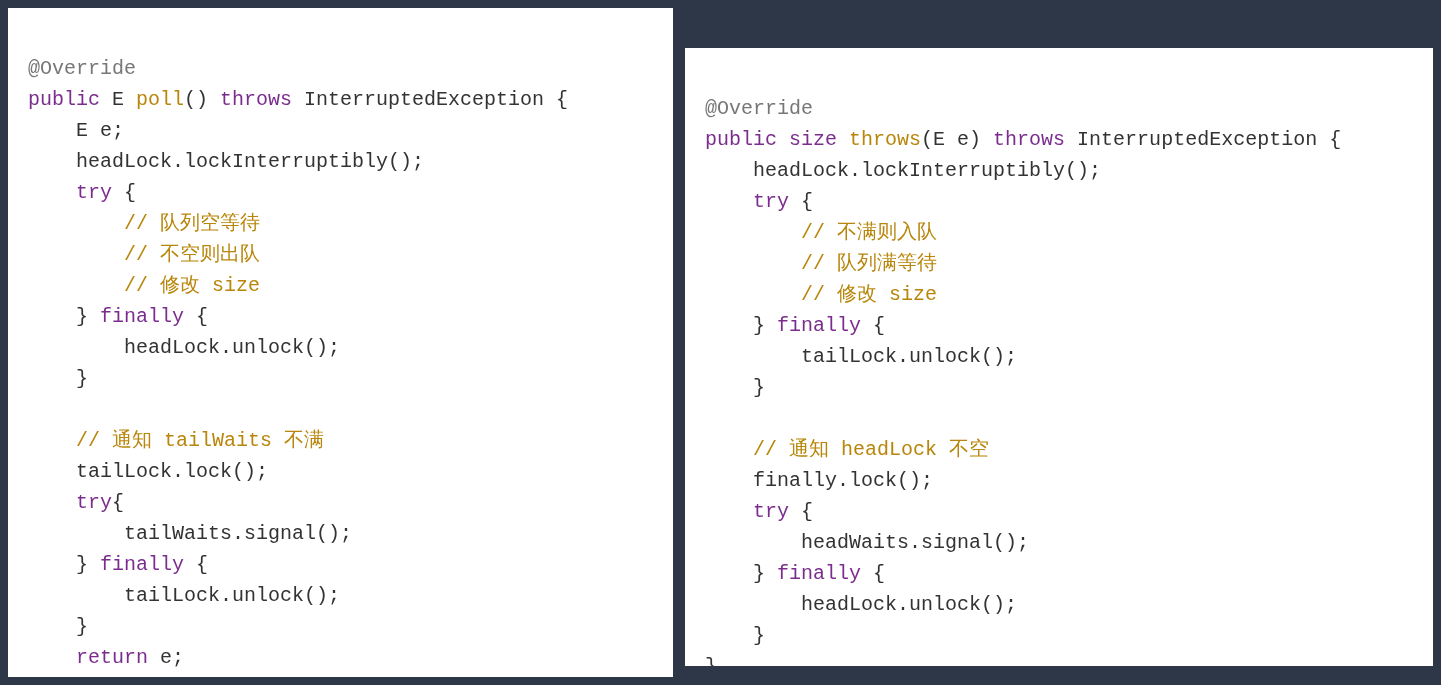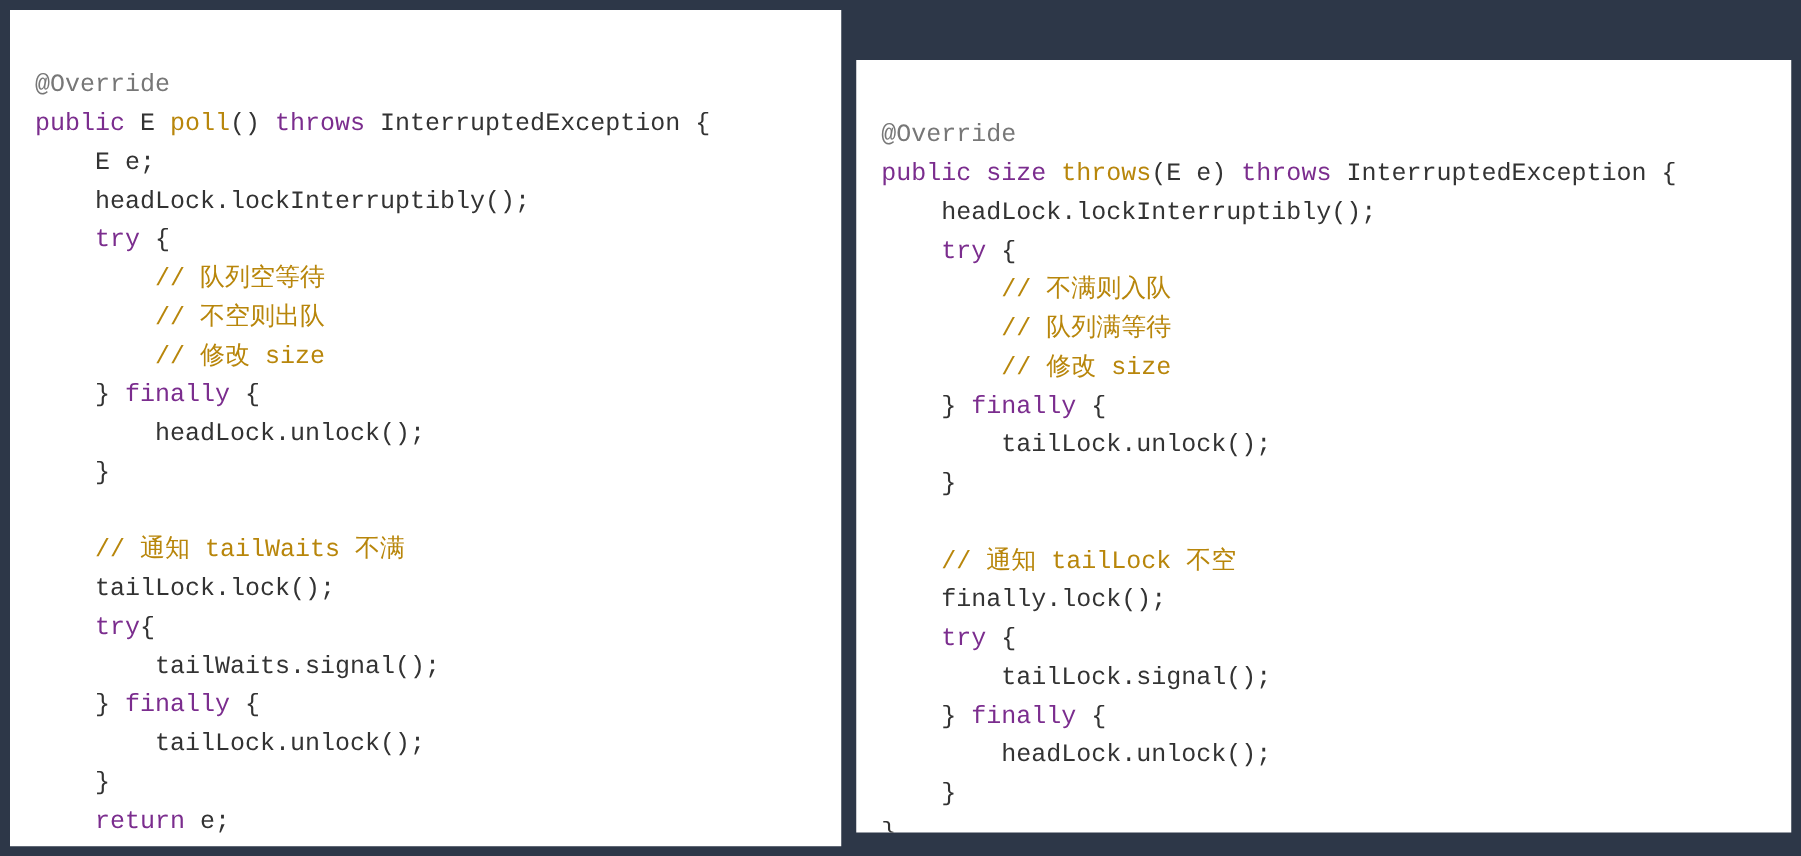"// 通知 tailLock 不空" span.comment { text: tailLock -> headLock }
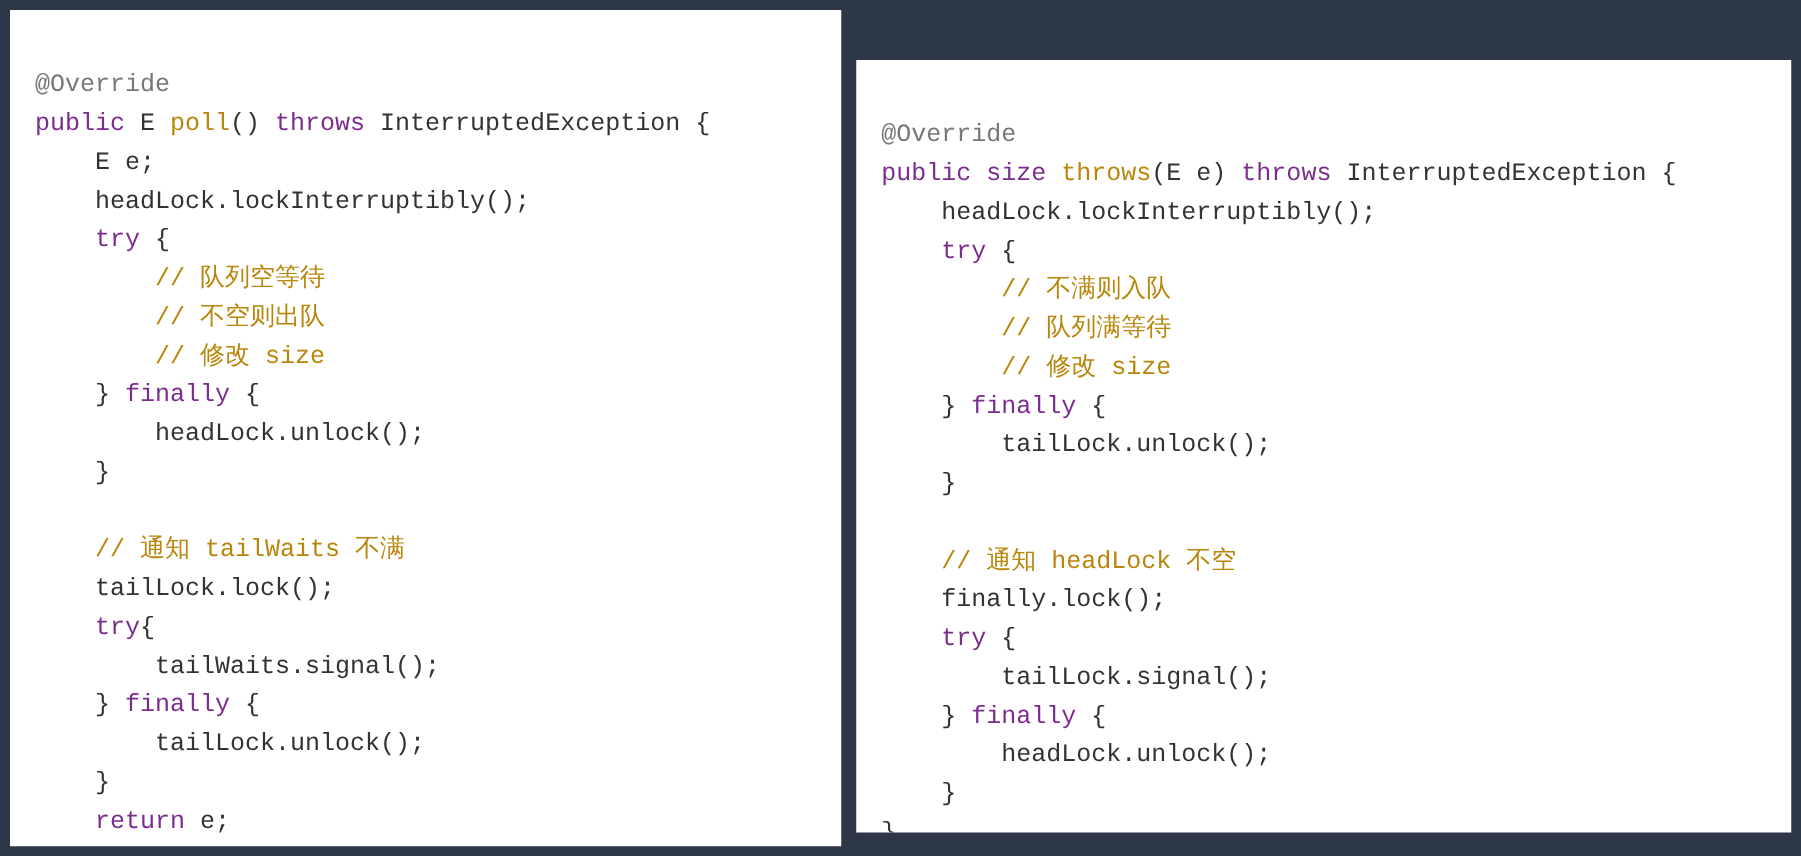"tailLock.signal();" span { text: tailLock.signal -> headWaits.signal }
